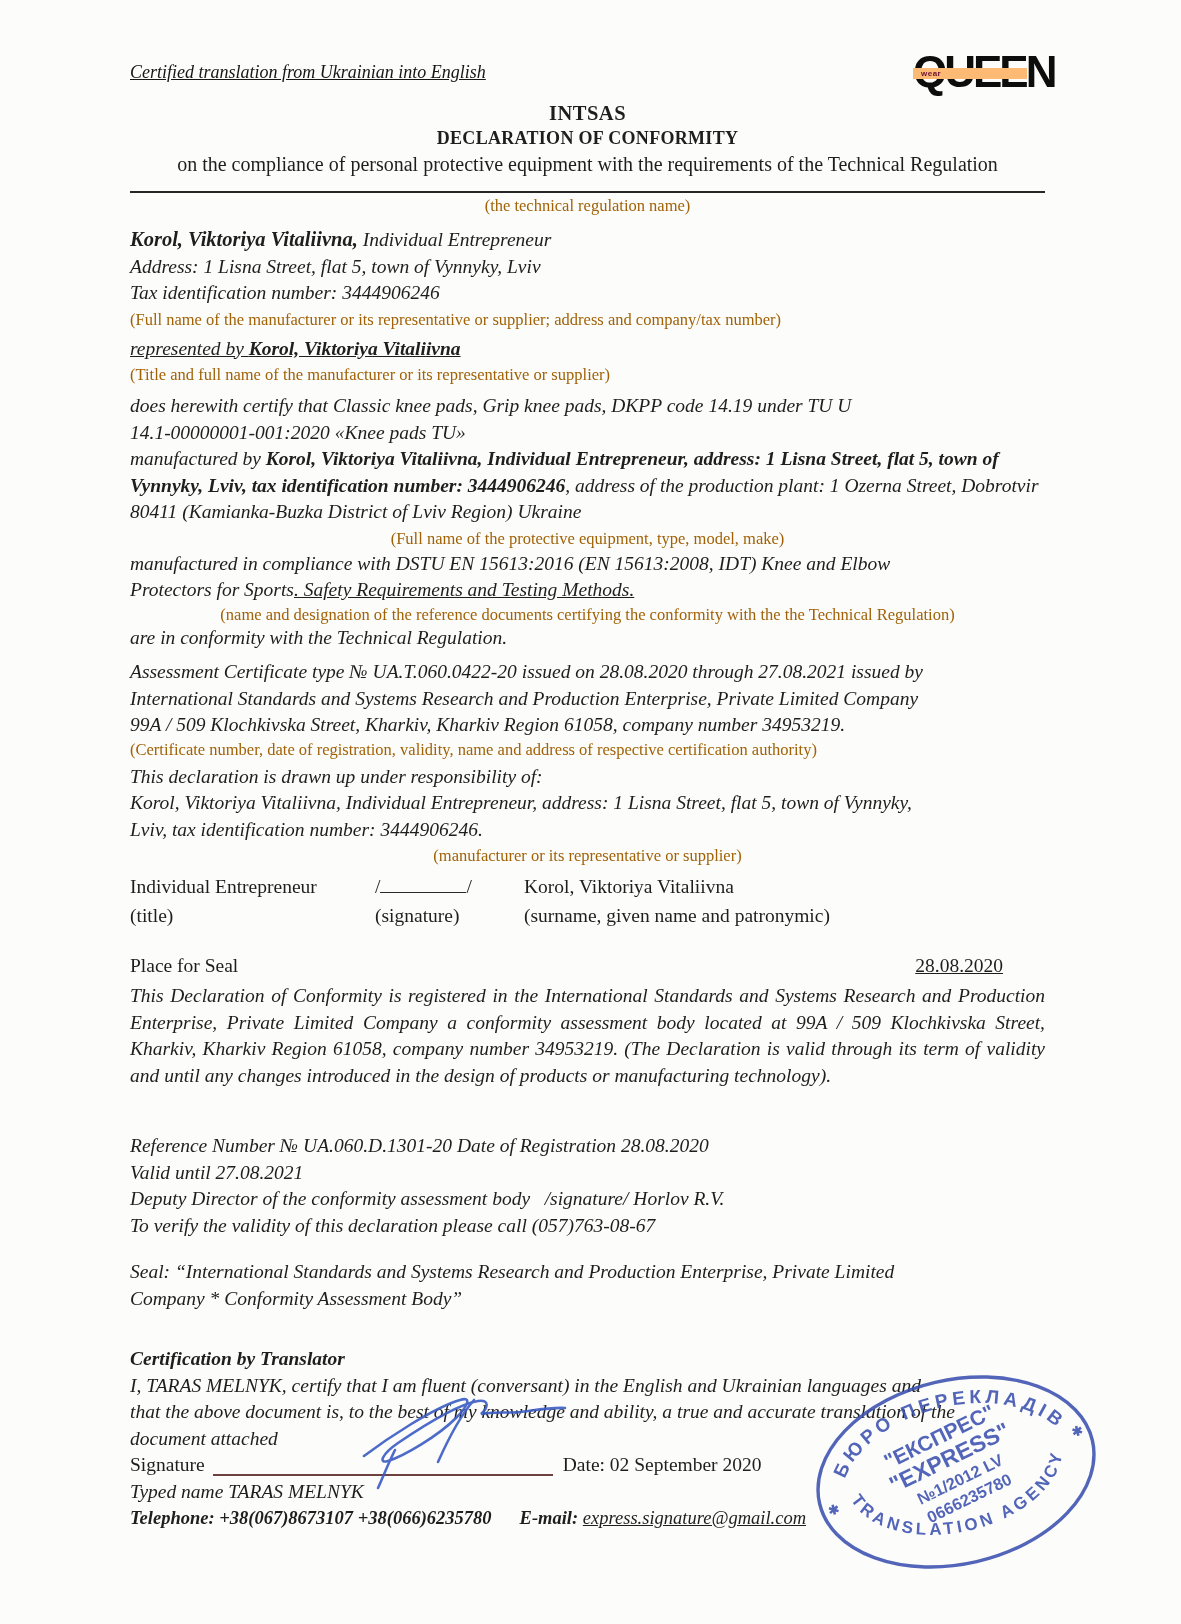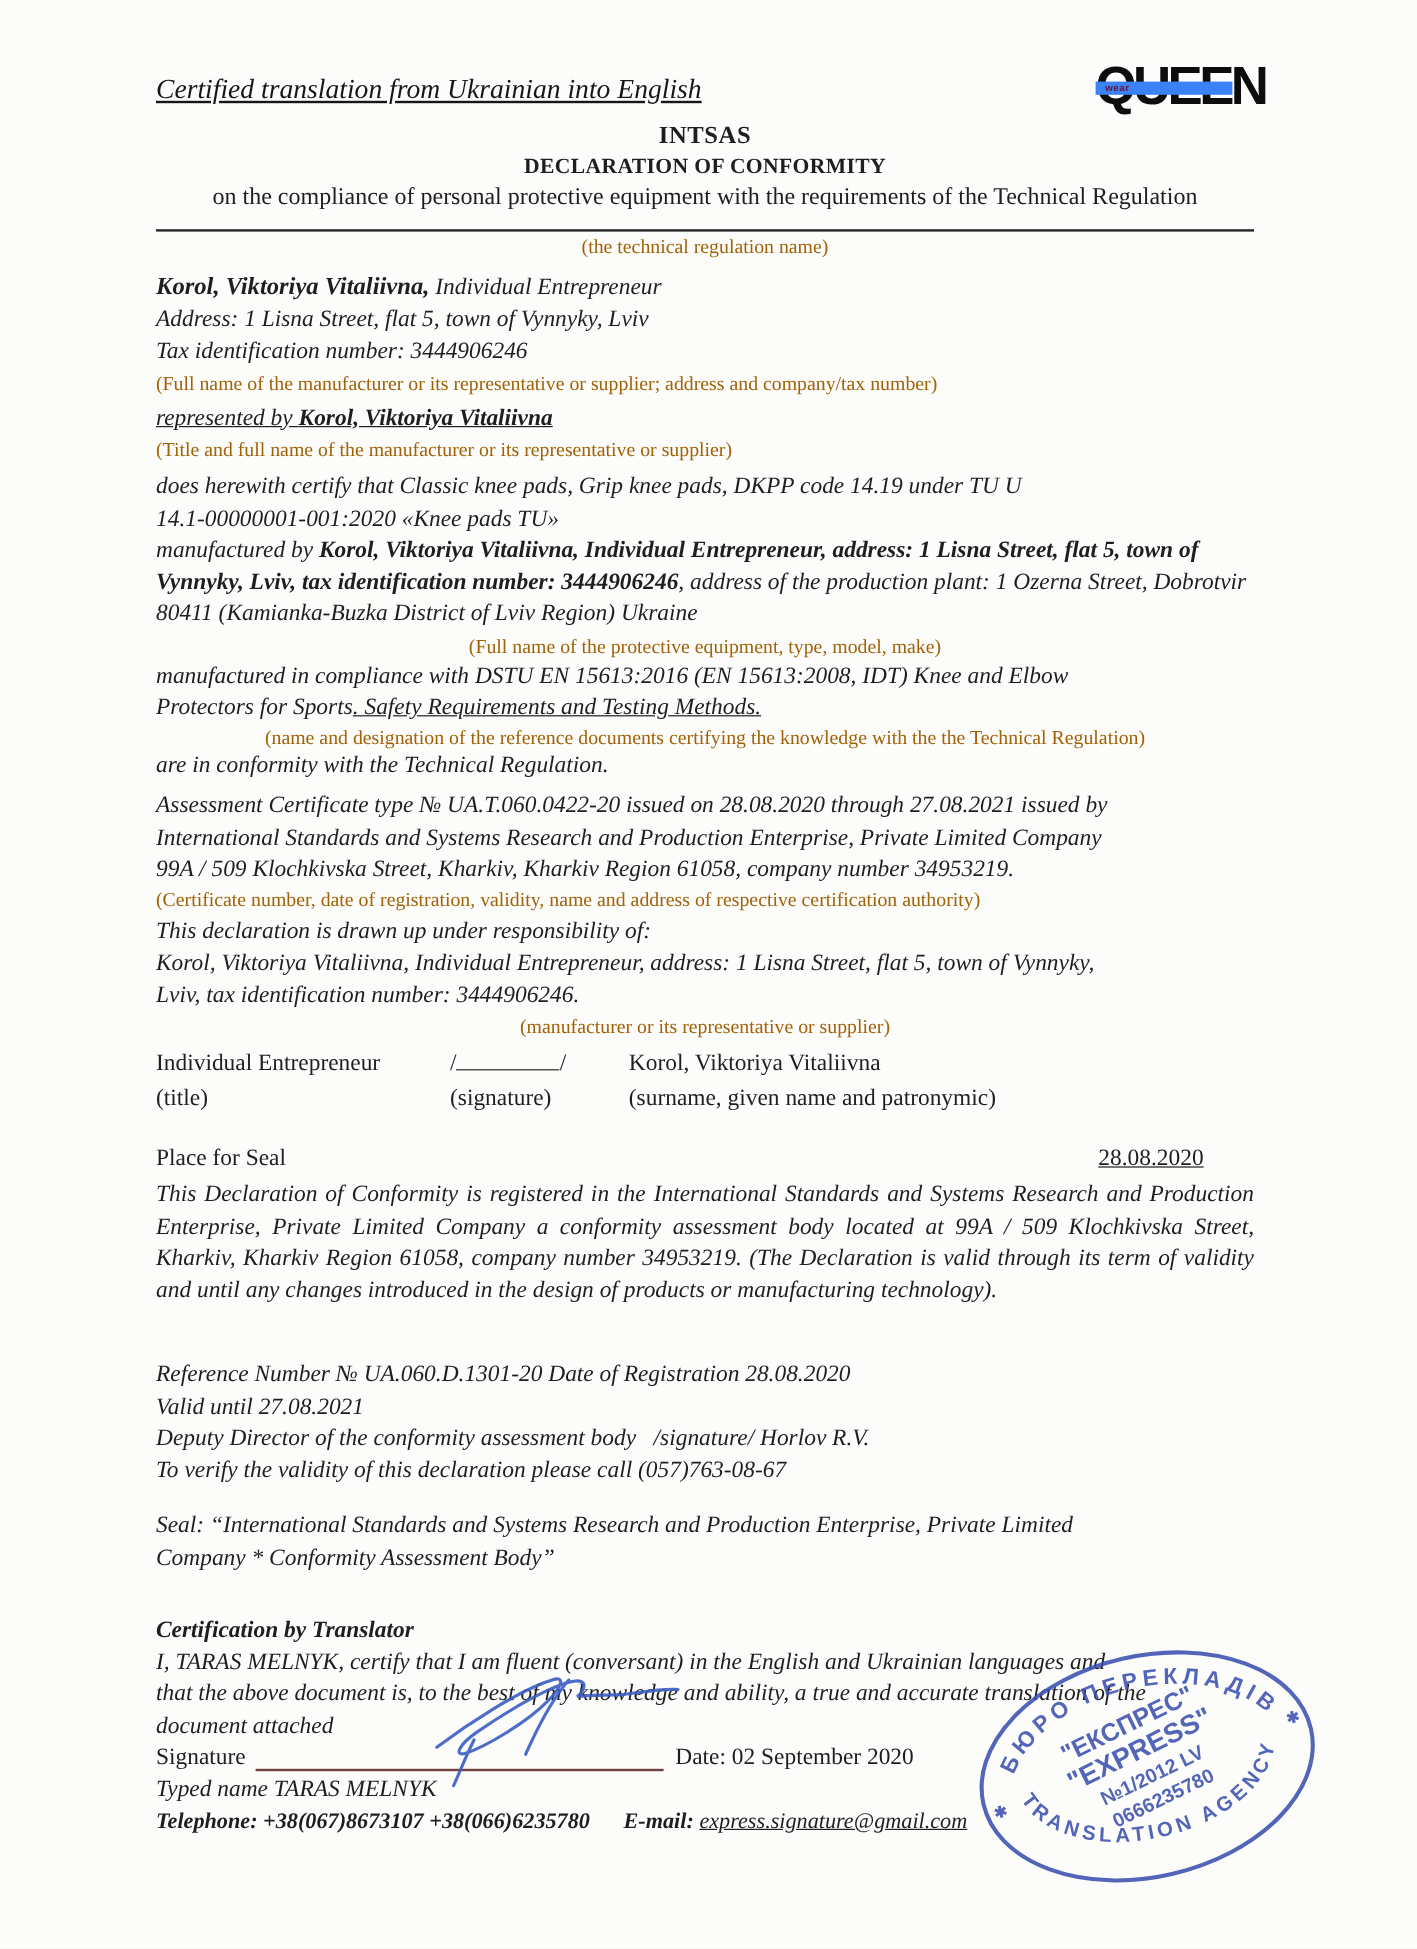"Certified translation from Ukrainian" .cert-line { font-size: 23px -> 18px }
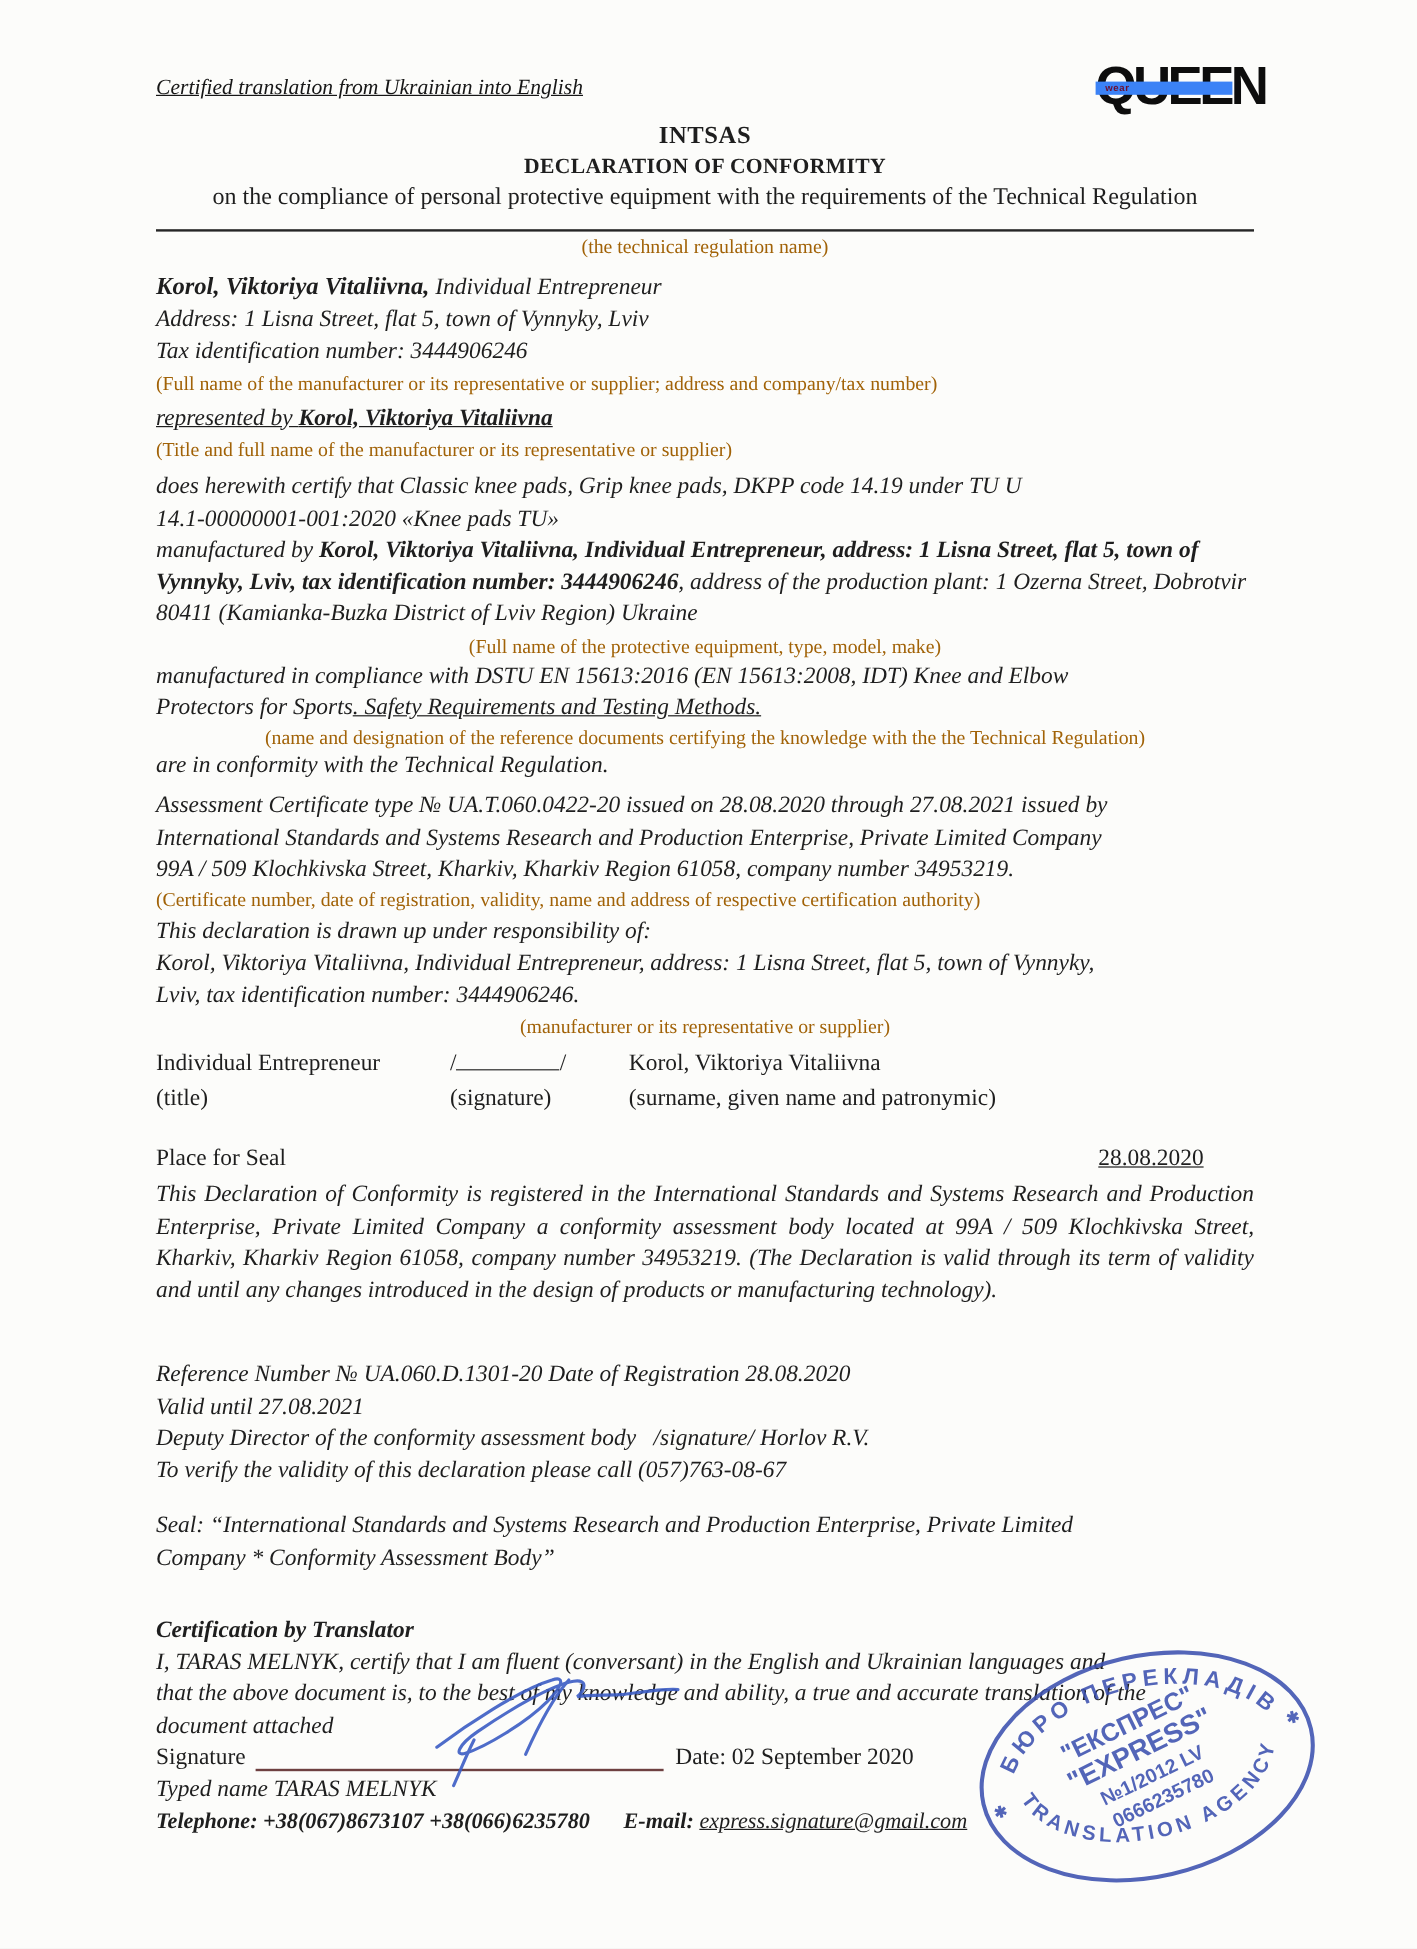"wear" div.logo-bar { background: #3b82f6 -> #fdba74 }
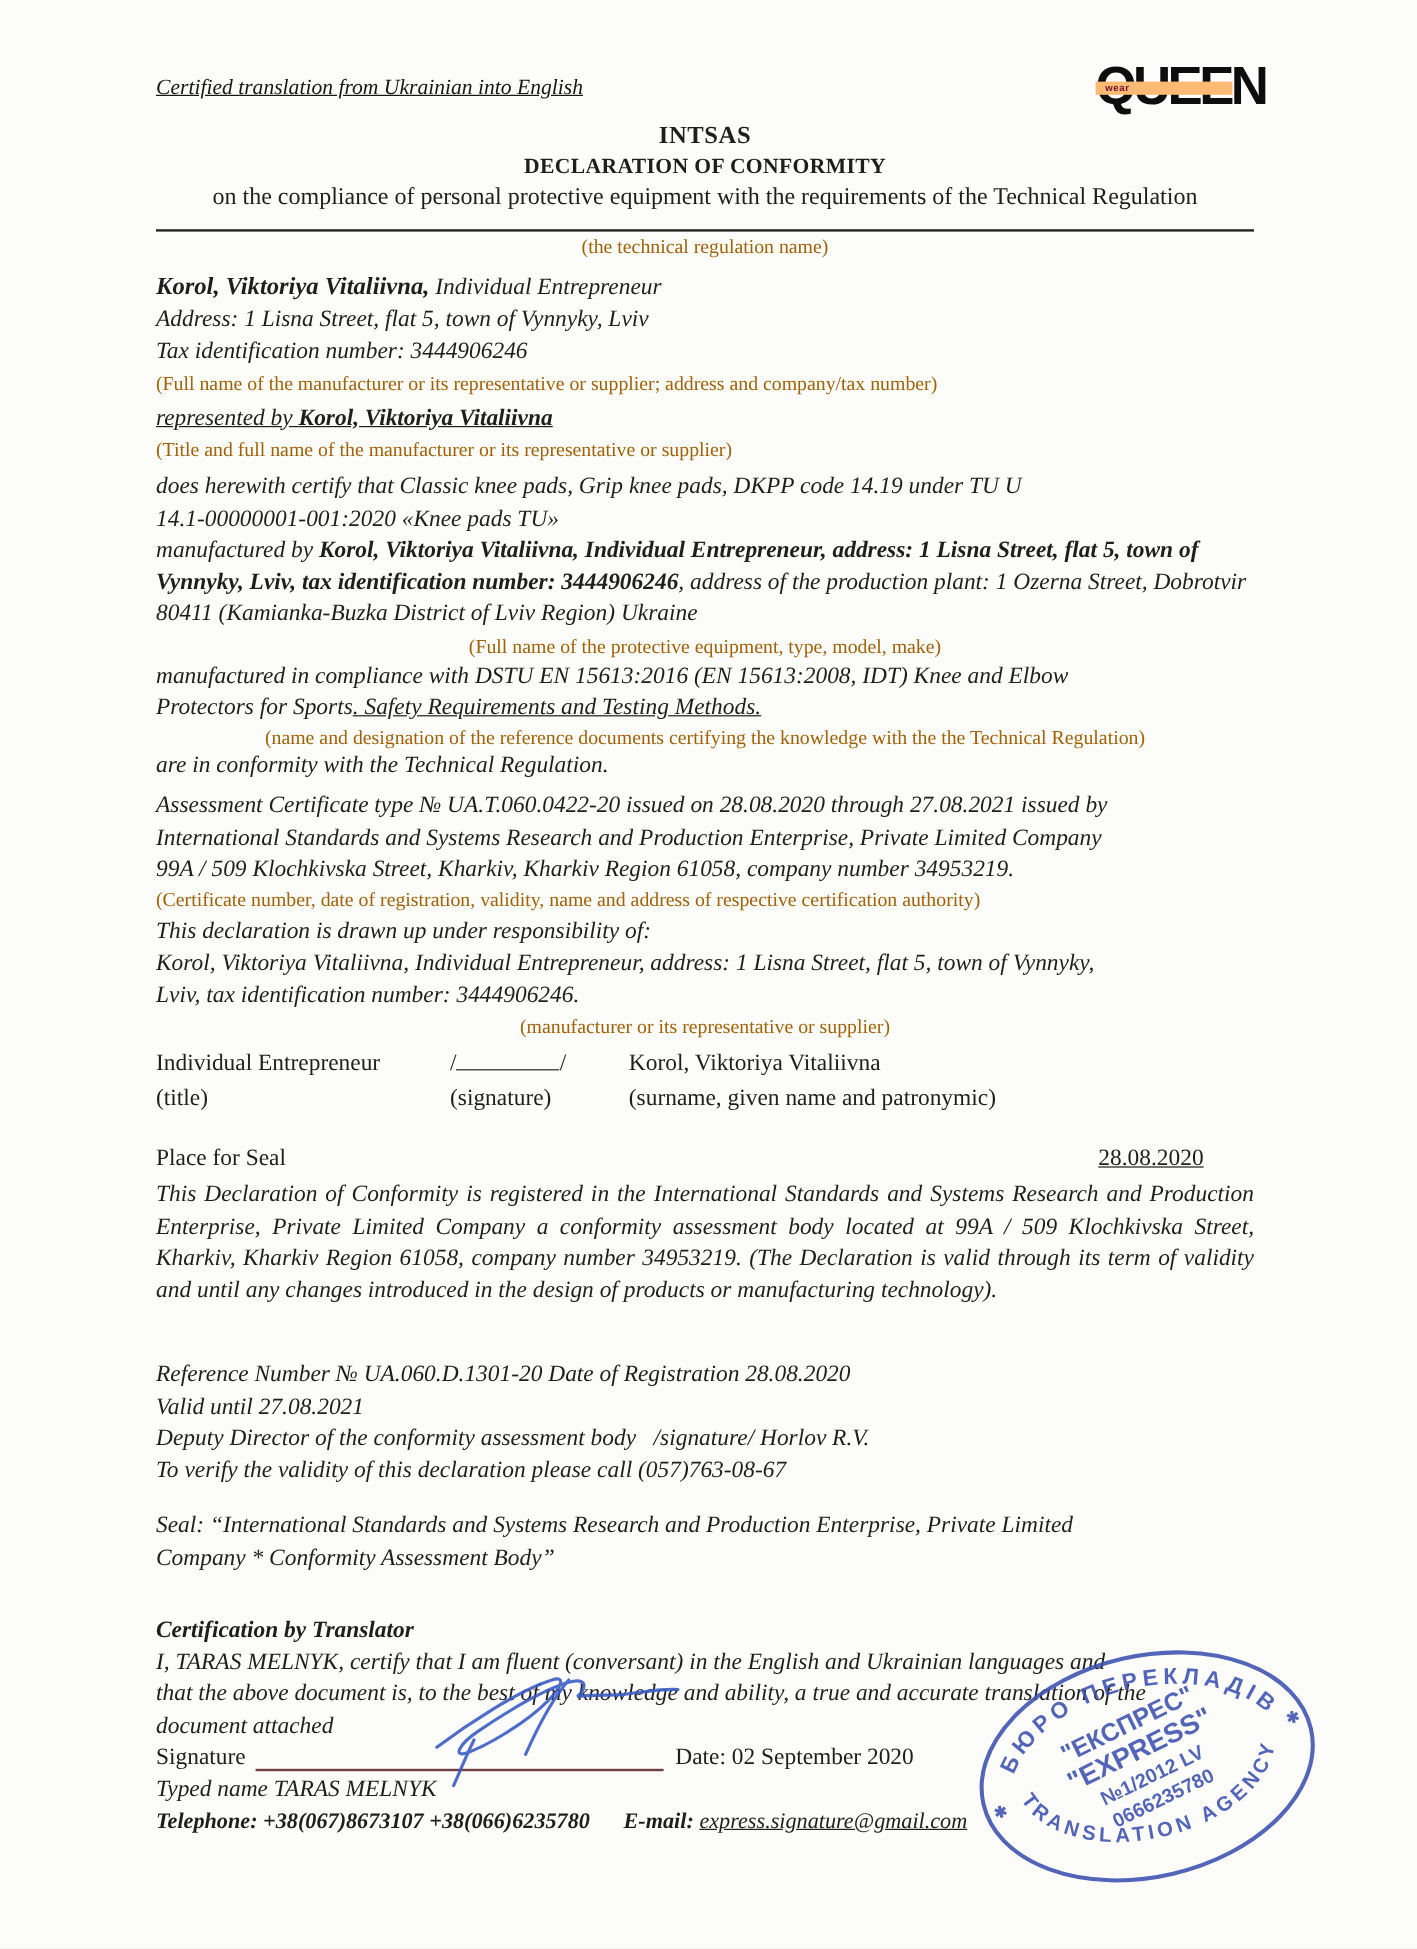"(name and designation of the" div.caption { text: knowledge -> conformity }
